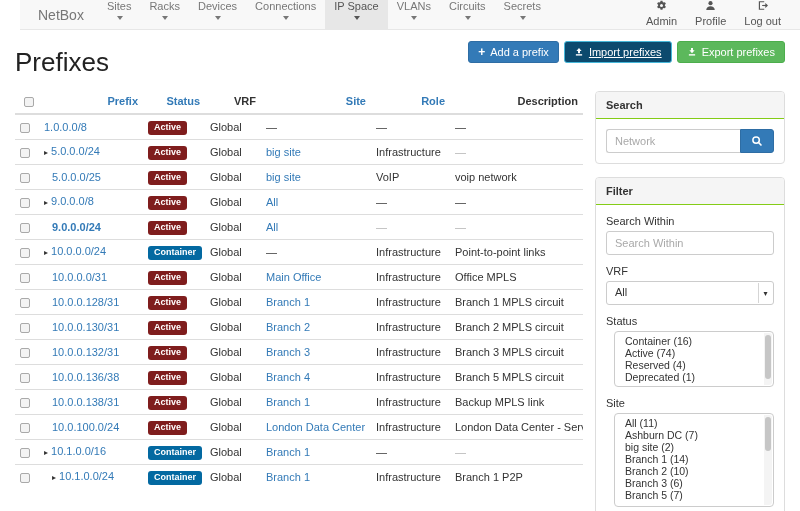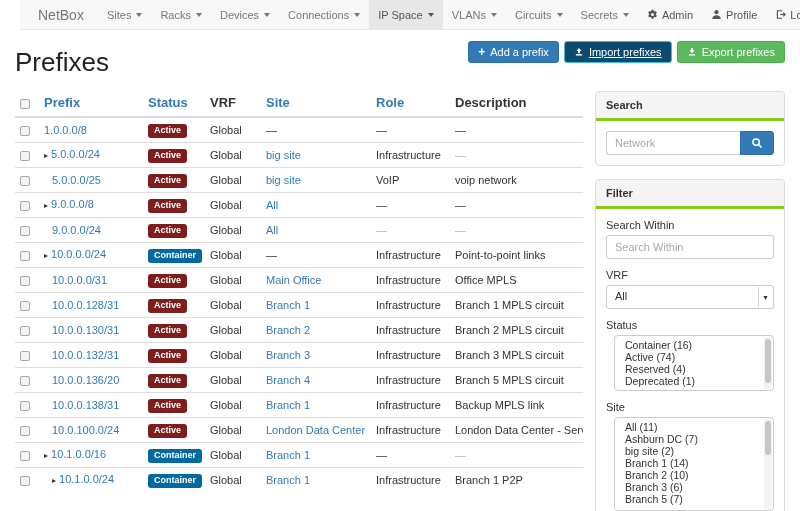"Sites" .nav-item { flex-direction: none -> column }
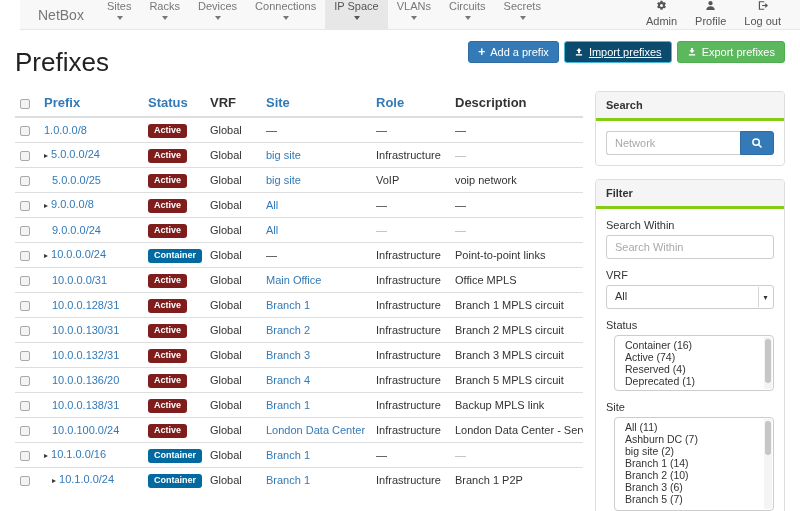"Prefix" th { font-size: 13px -> 11px; text-align: left -> right }
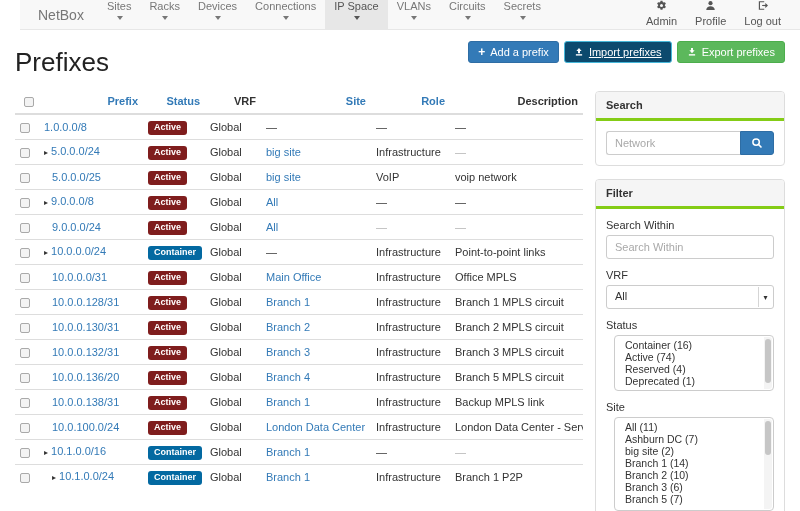"Search" .panel-heading { border-bottom: 3px solid #84cc16 -> 1px solid #84cc16 }
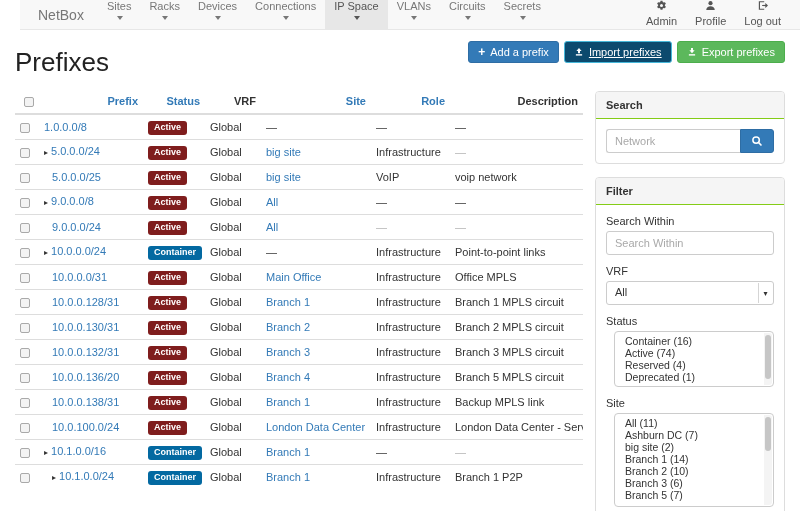"9.0.0.0/24" td.prefix-cell { font-weight: none -> bold }
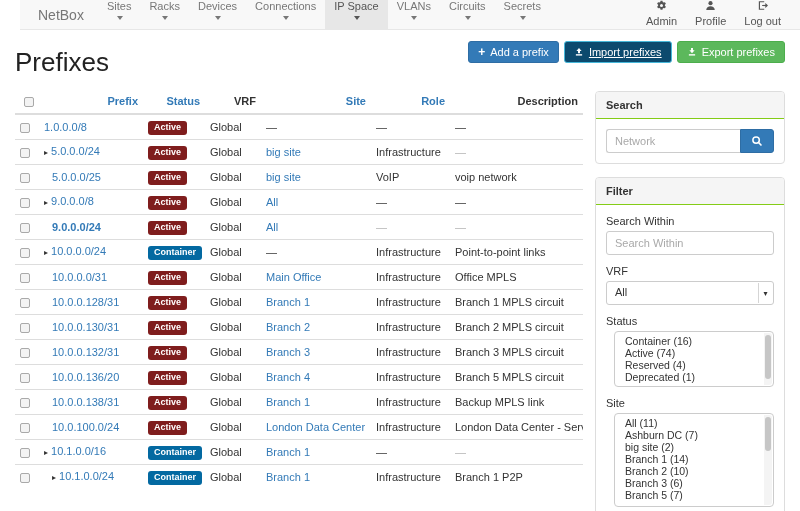"10.0.0.136/20" a.prefix-link { text: 10.0.0.136/20 -> 10.0.0.136/38 }
